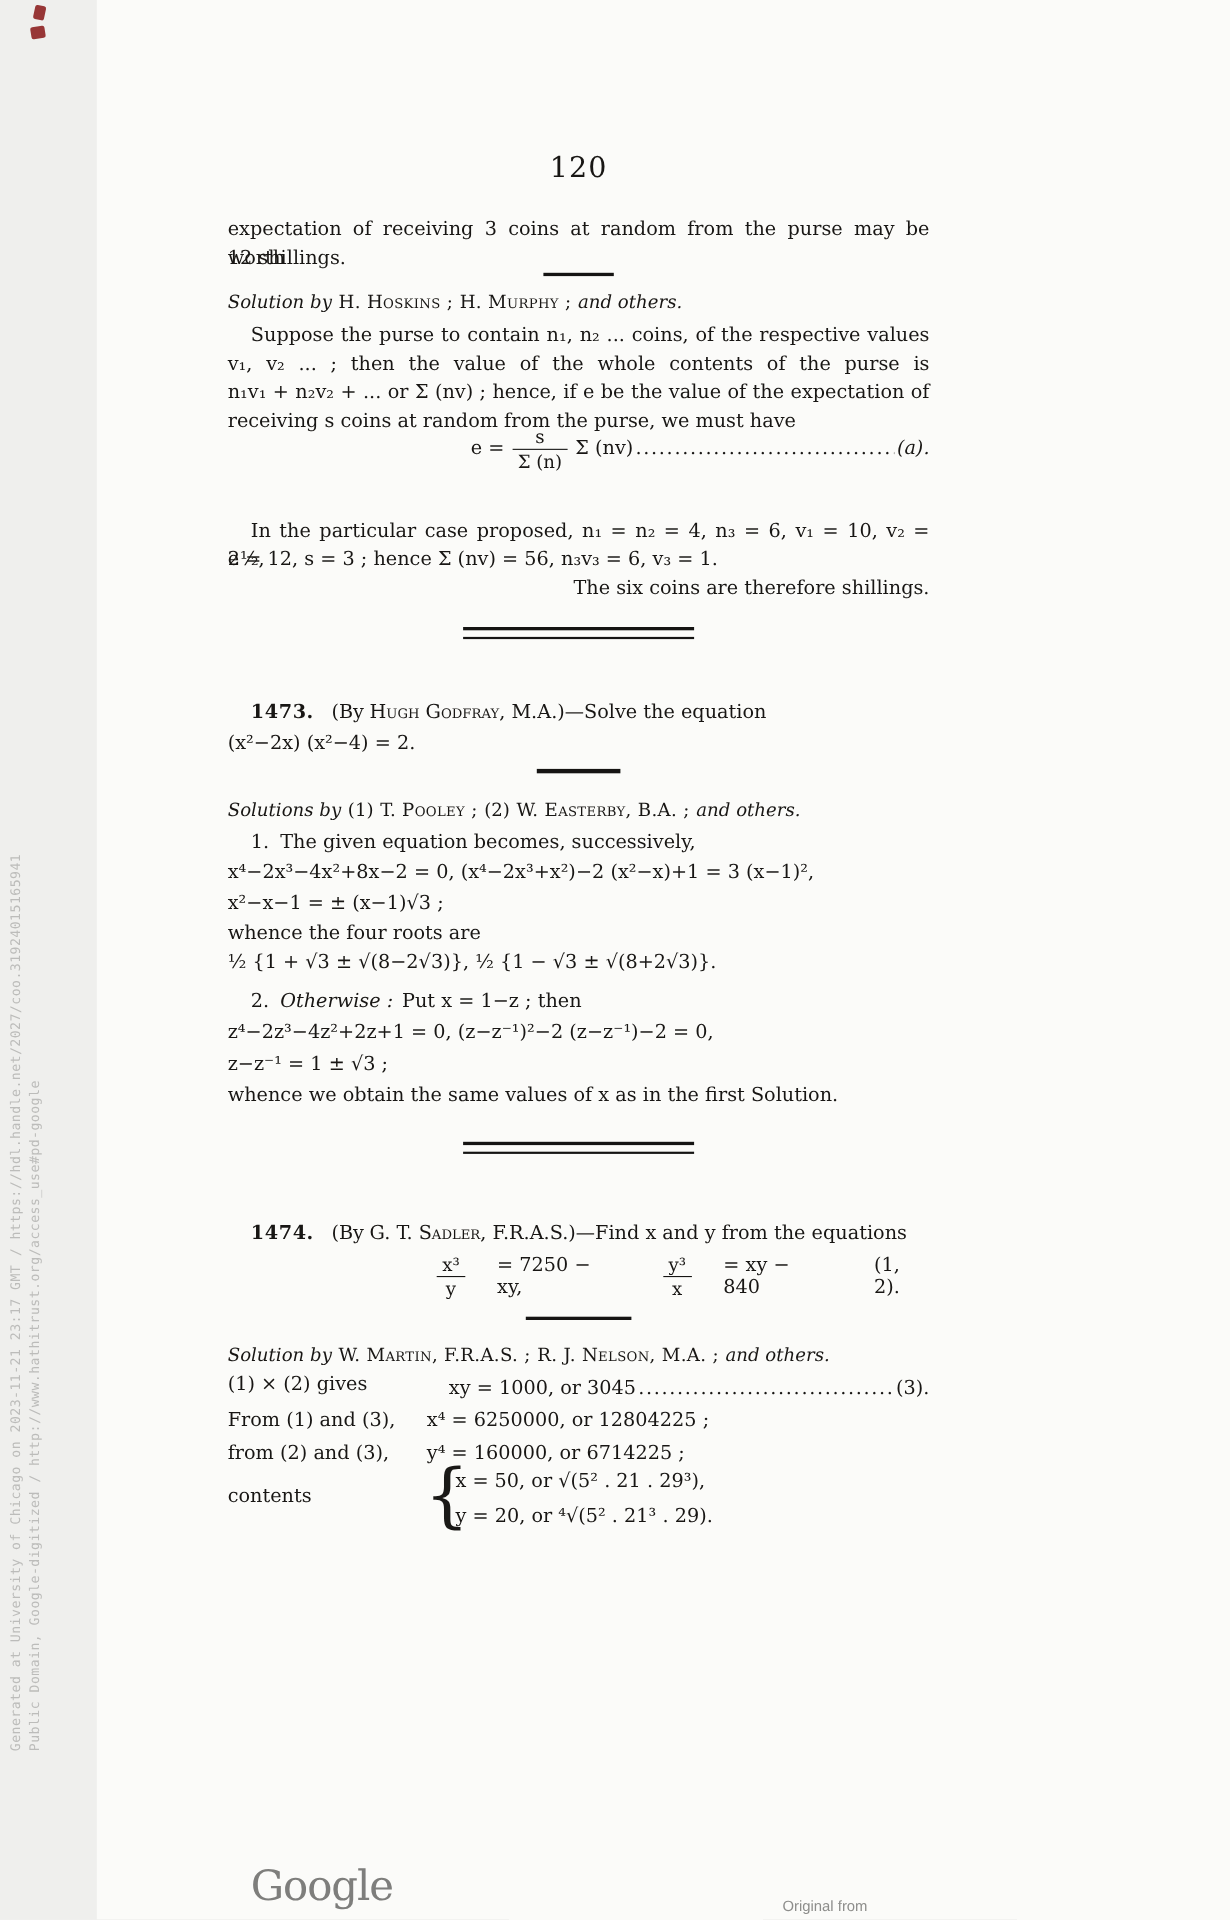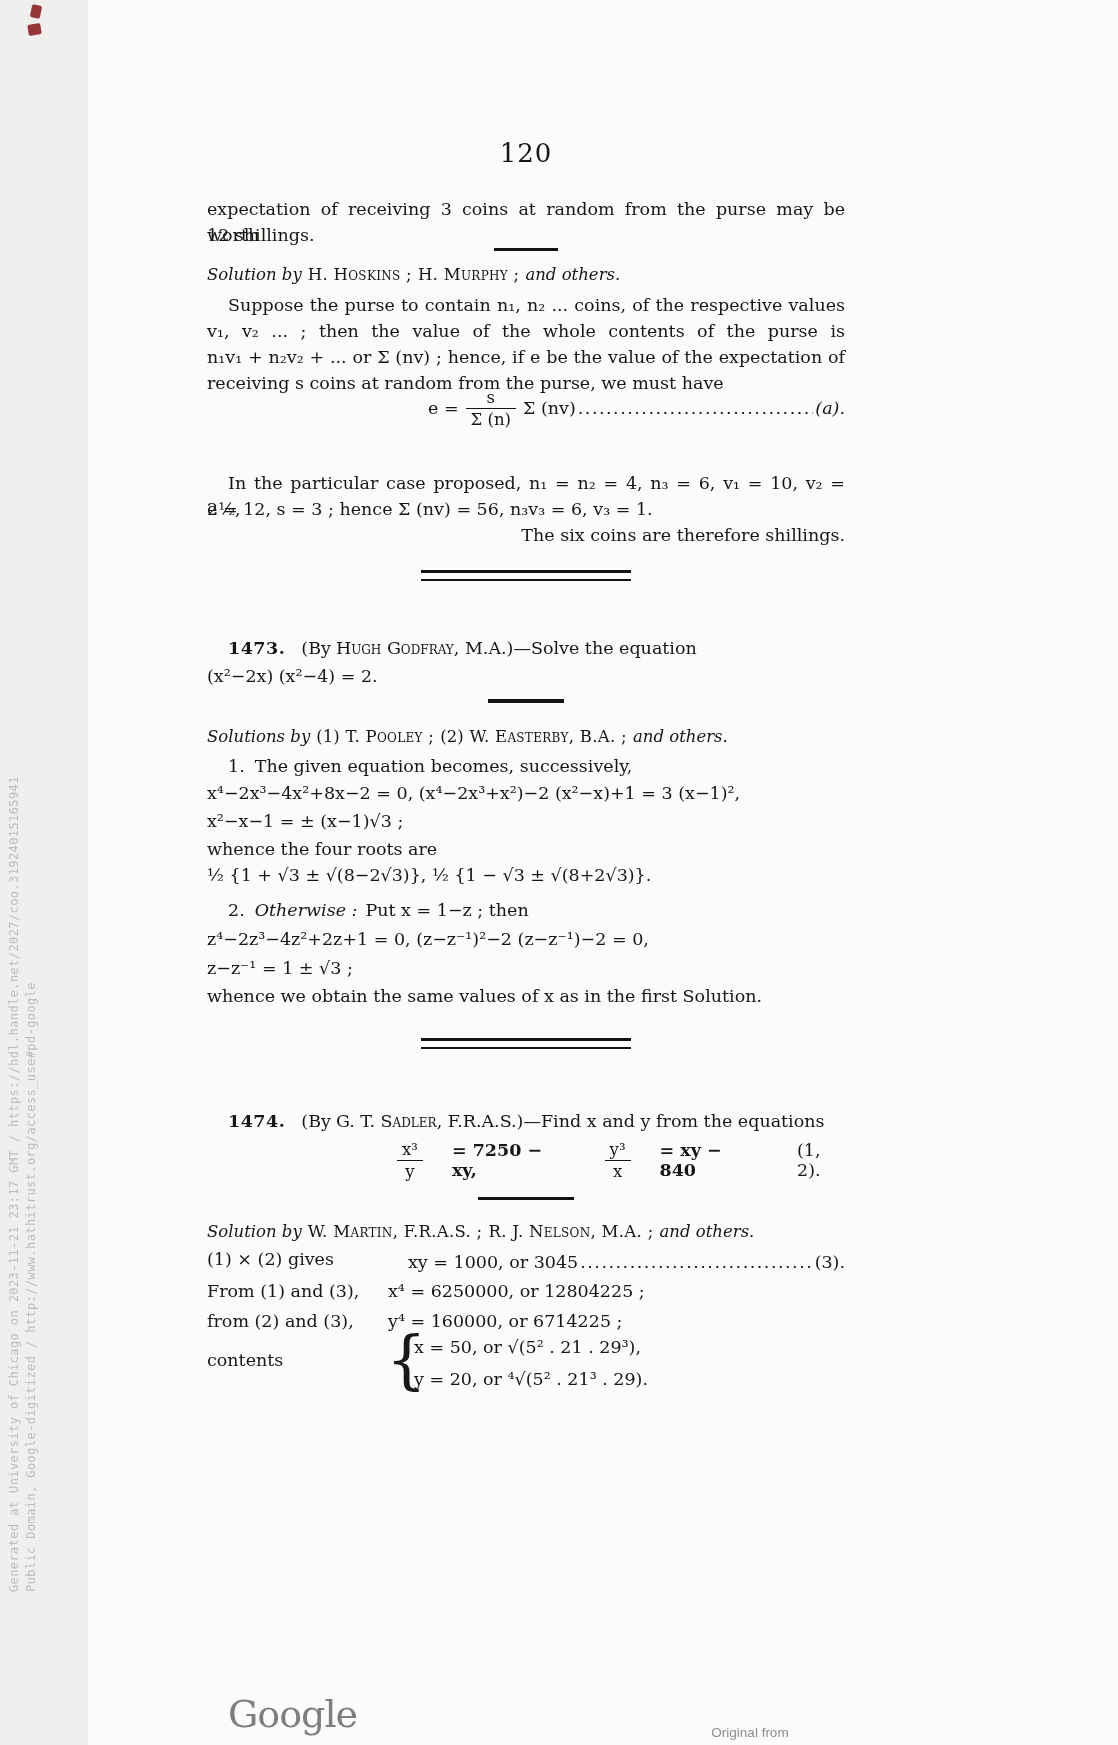"= 7250 − xy," .eqrow .mid { font-weight: bold -> none }
